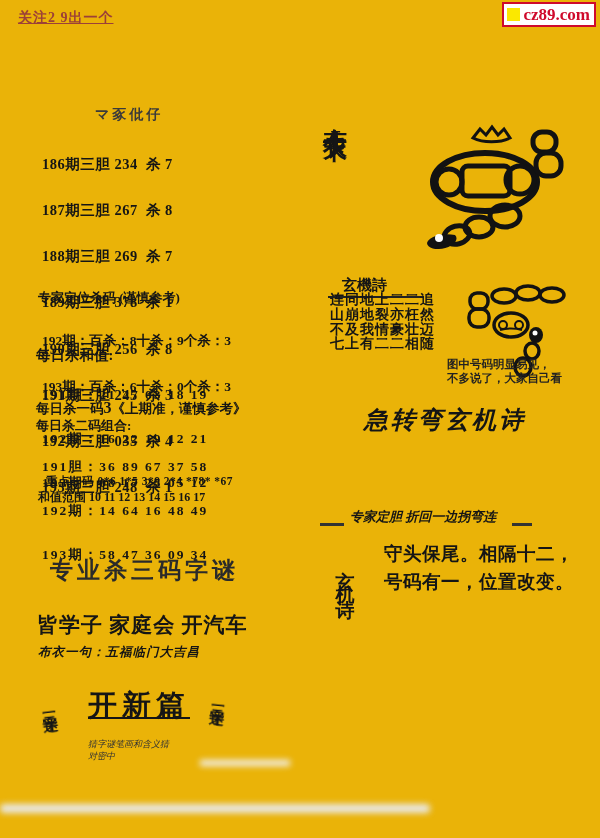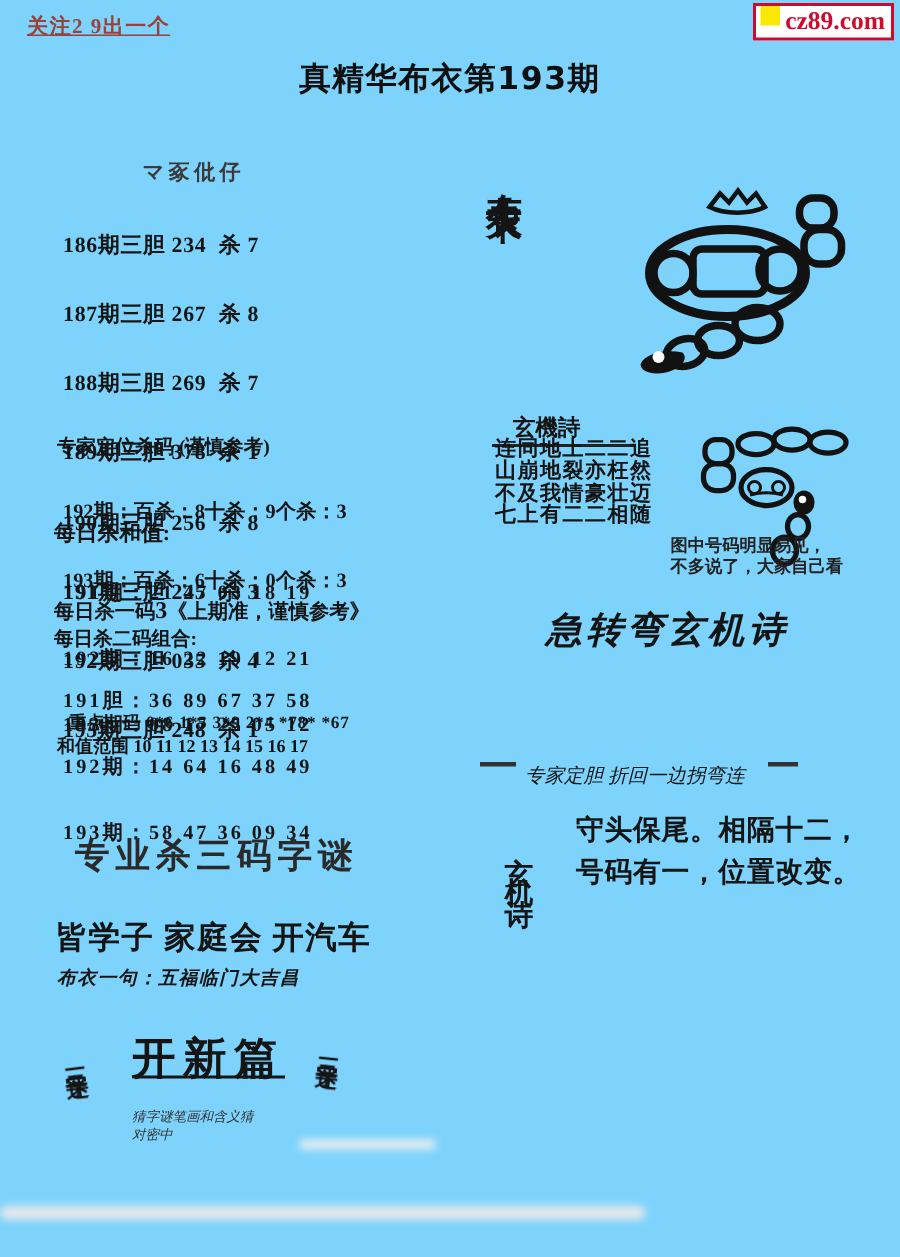"关注2 9出一个" .page { background: #7dd3fc -> #eab308 }
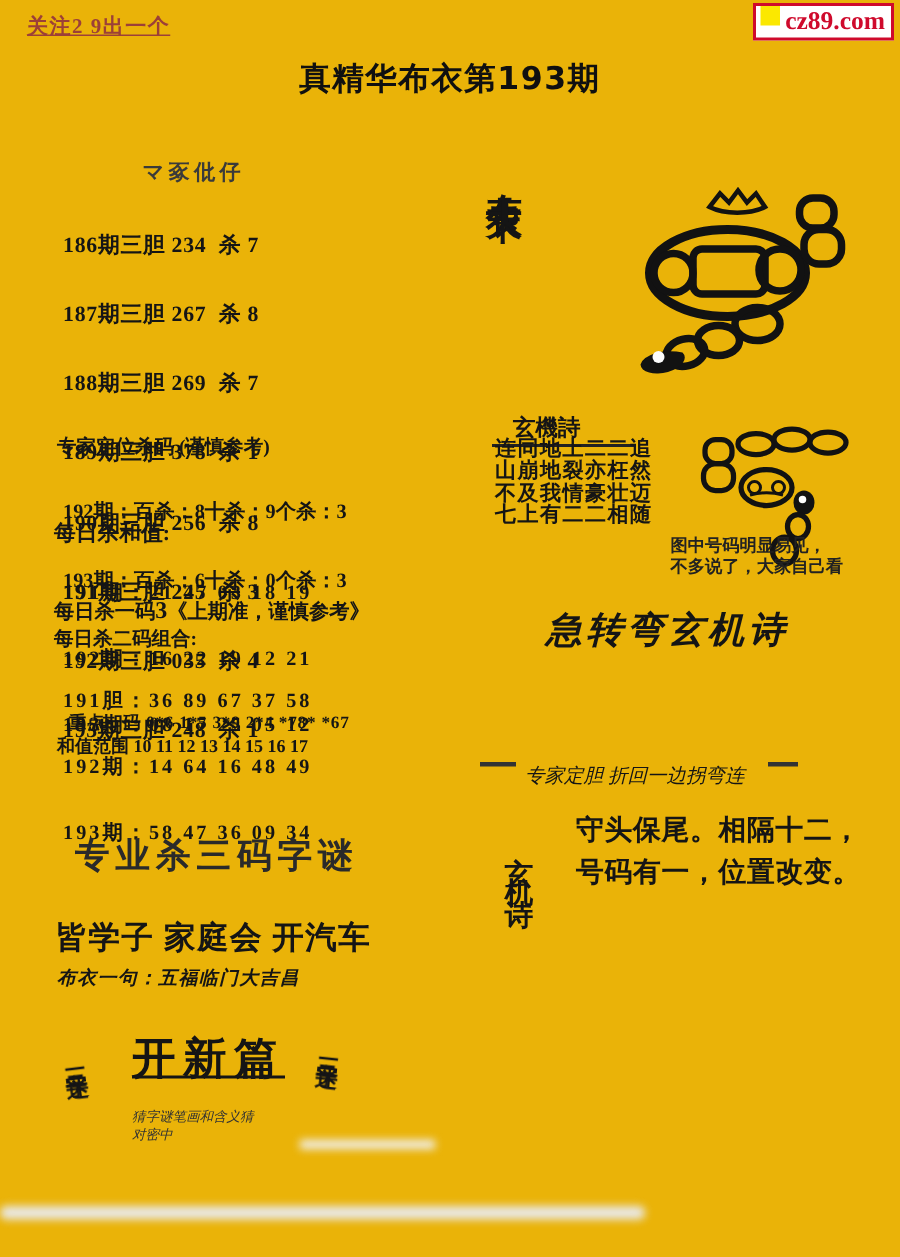"cz89.com" .logo-box { align-items: flex-start -> center }
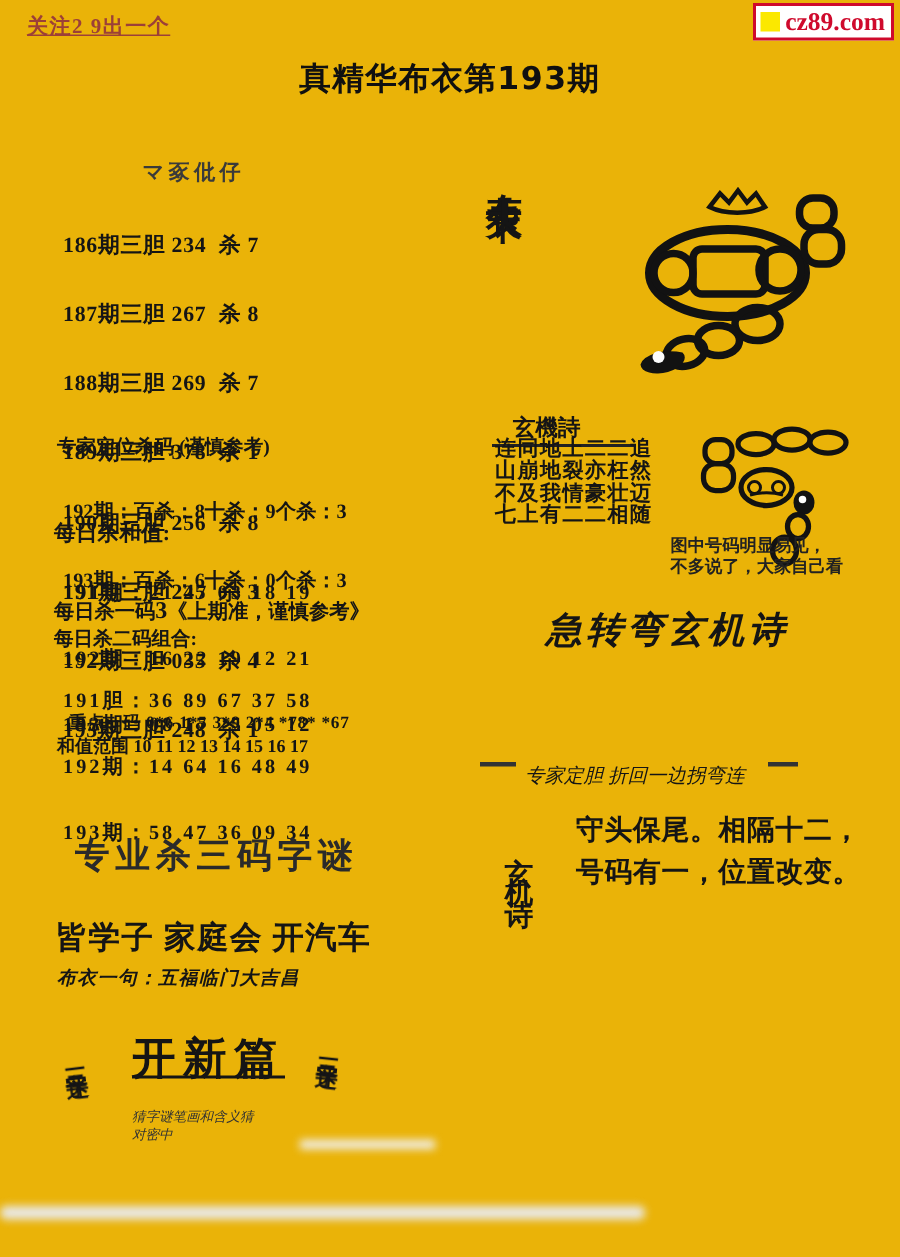"真精华布衣第193期" div.abs { html: <div>真精华布衣第193期</div> -> none }
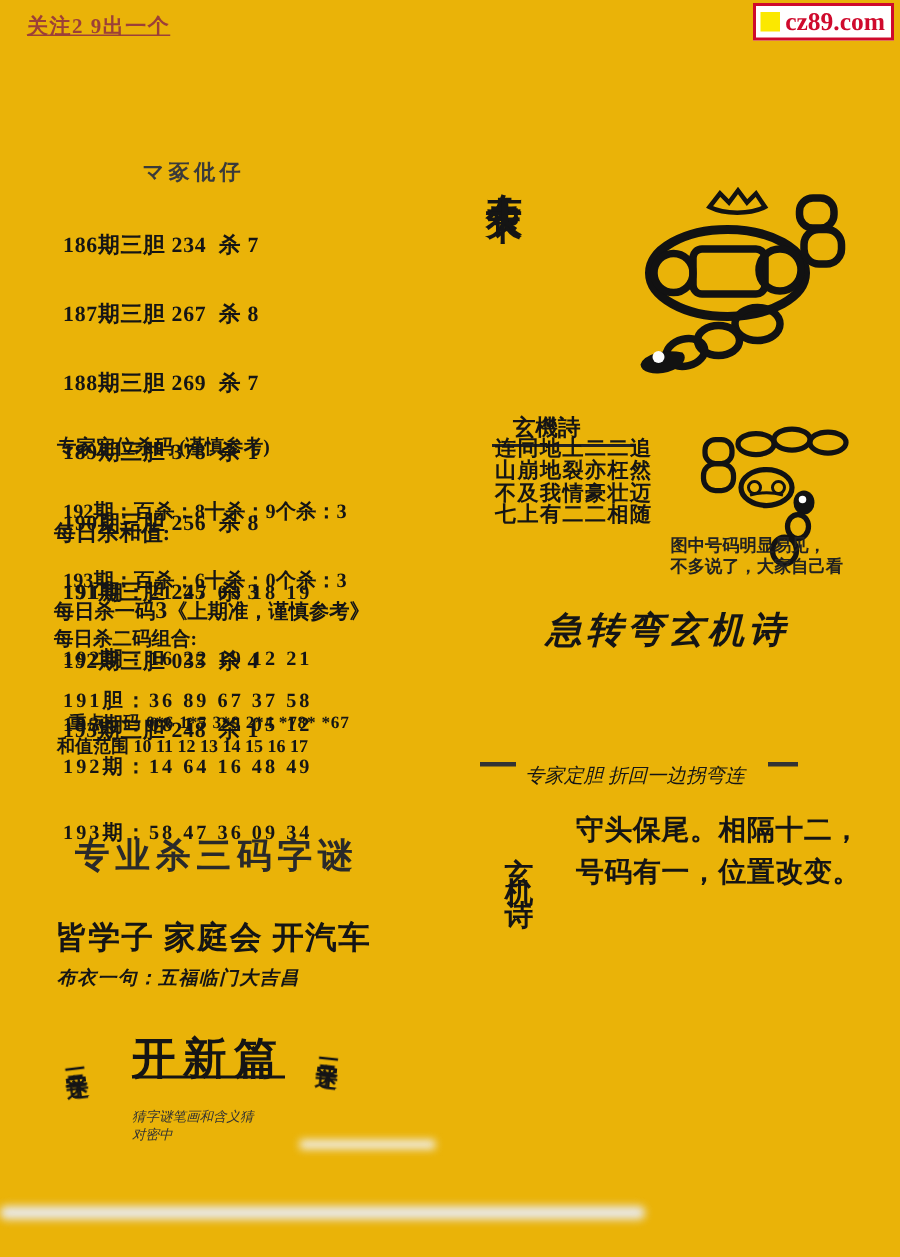"专家定胆 折回一边拐弯连" .expert-line { align-items: flex-start -> flex-end; font-weight: normal -> bold }
